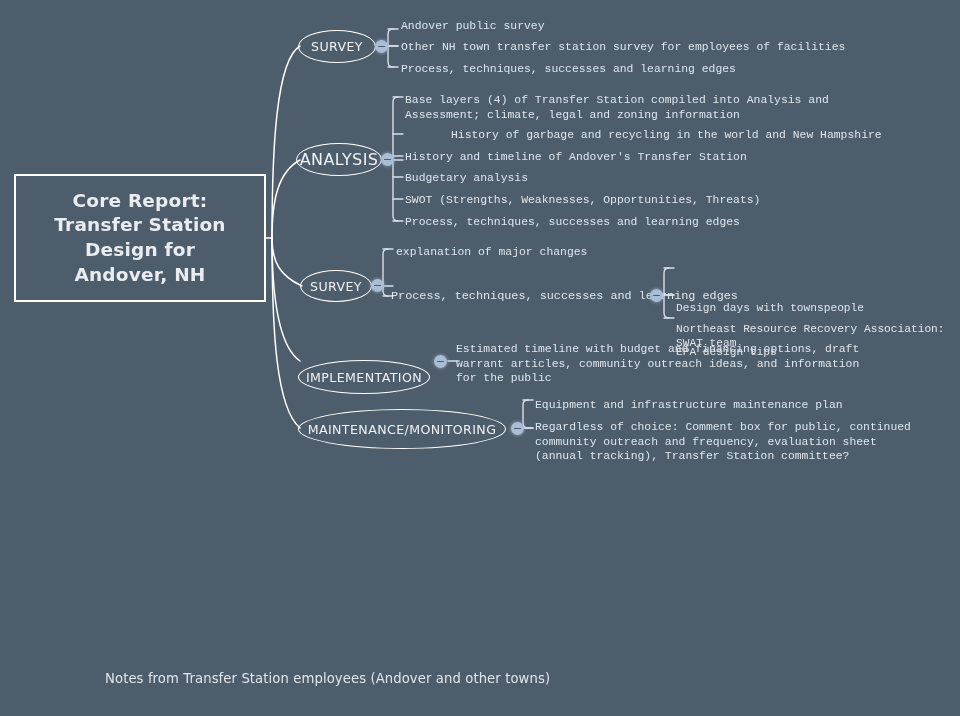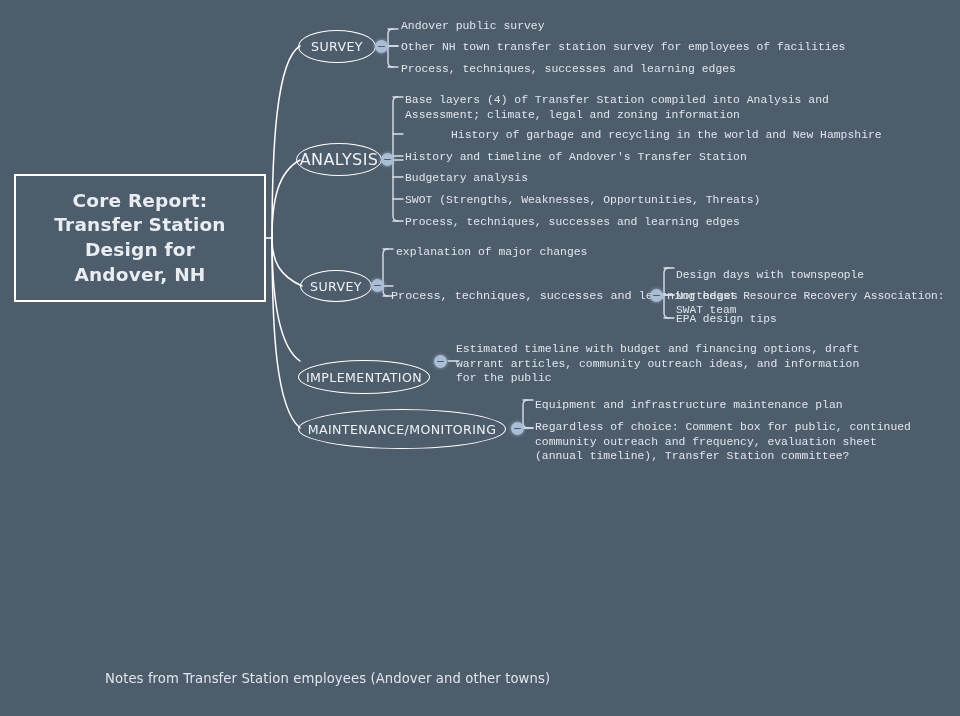"Design days with townspeople" .leaf.sub { margin-top: none -> 33px }
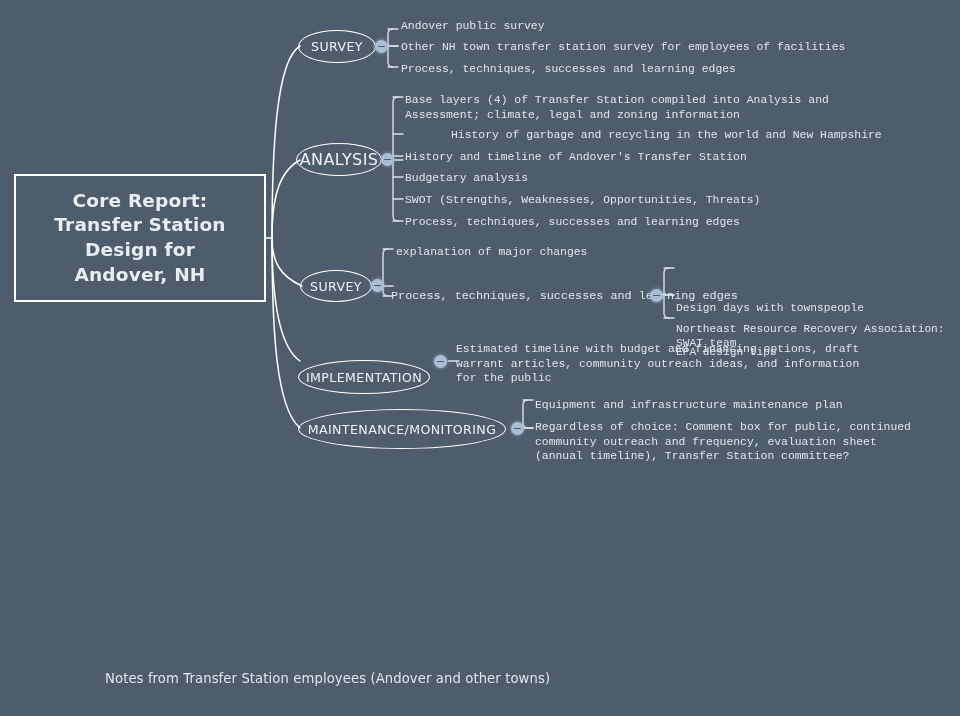"Regardless of choice: Comment box" div.leaf { text: timeline -> tracking }
